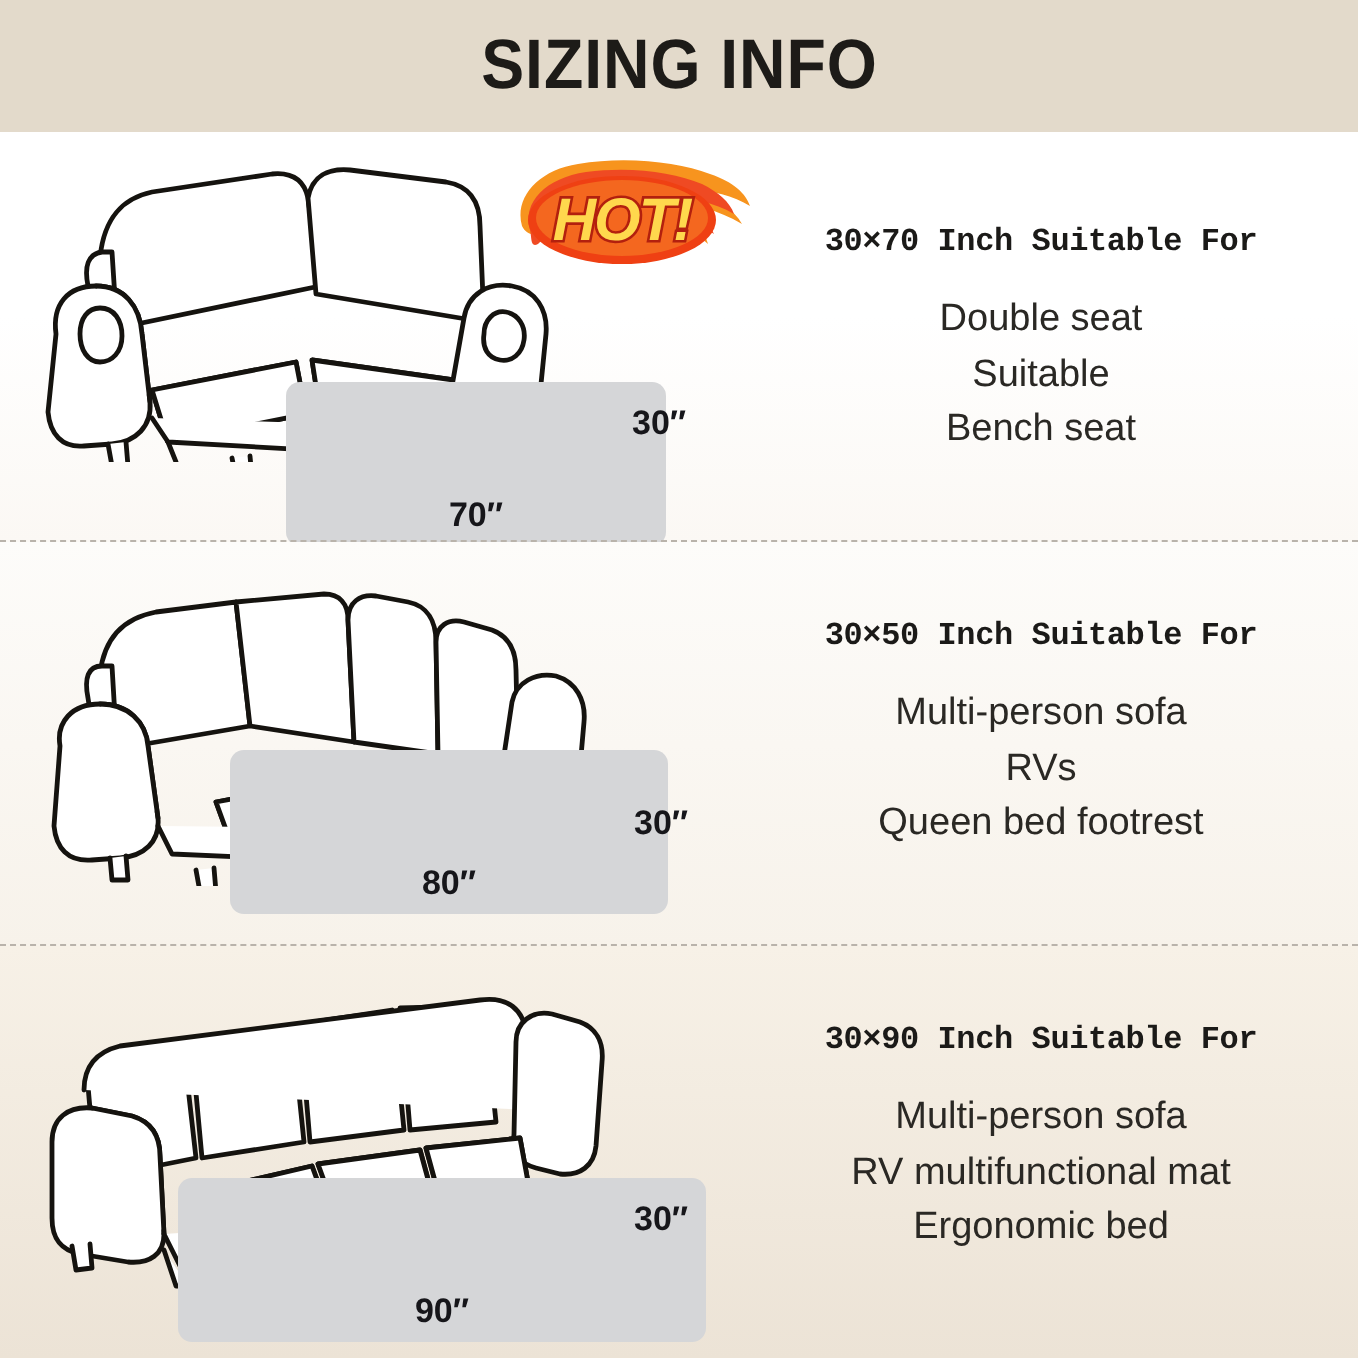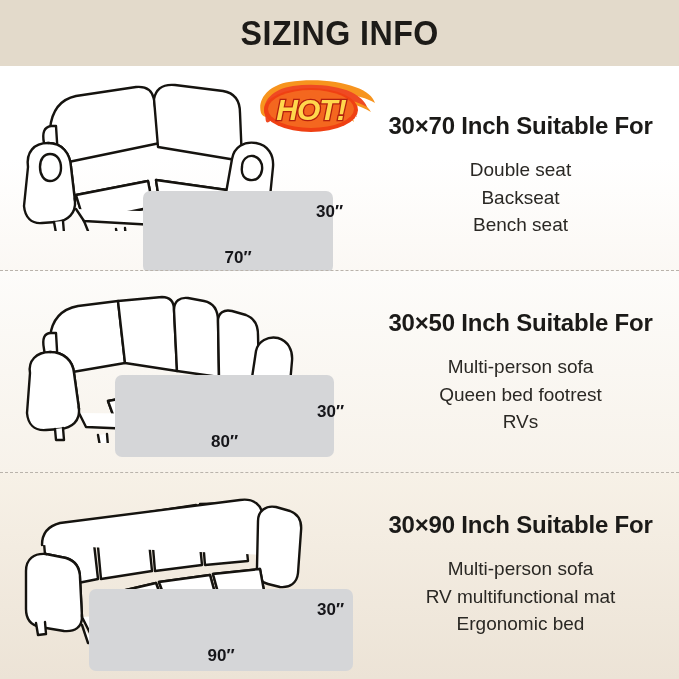"30×70 Inch Suitable For" .size-heading { font-family: Liberation Sans, sans-serif -> Liberation Mono, monospace; font-size: 24px -> 16px }
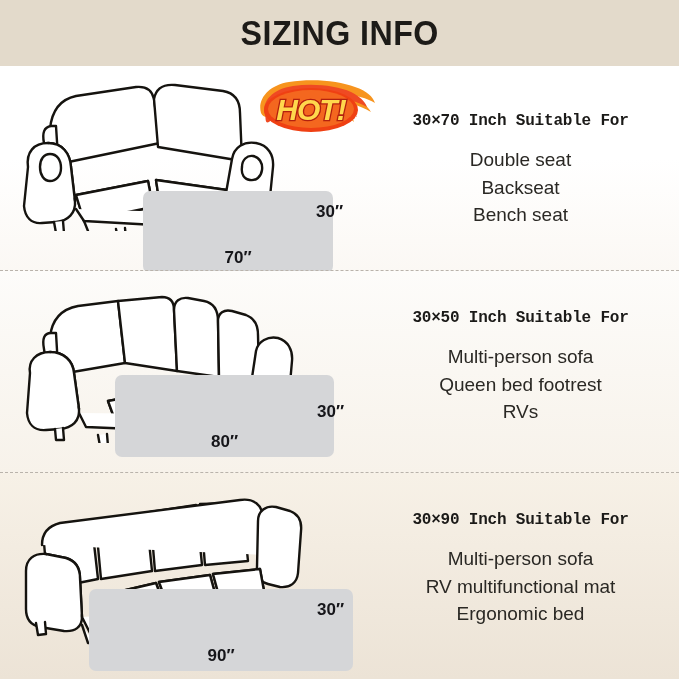"Backseat" div.use-item { text: Backseat -> Suitable }
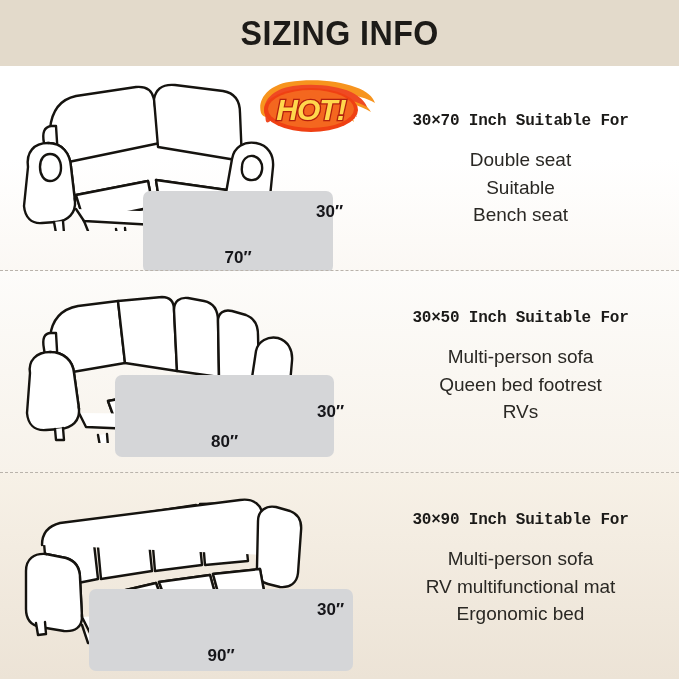"Queen bed footrest" div.use-item { order: before "RVs" -> after "RVs" }
